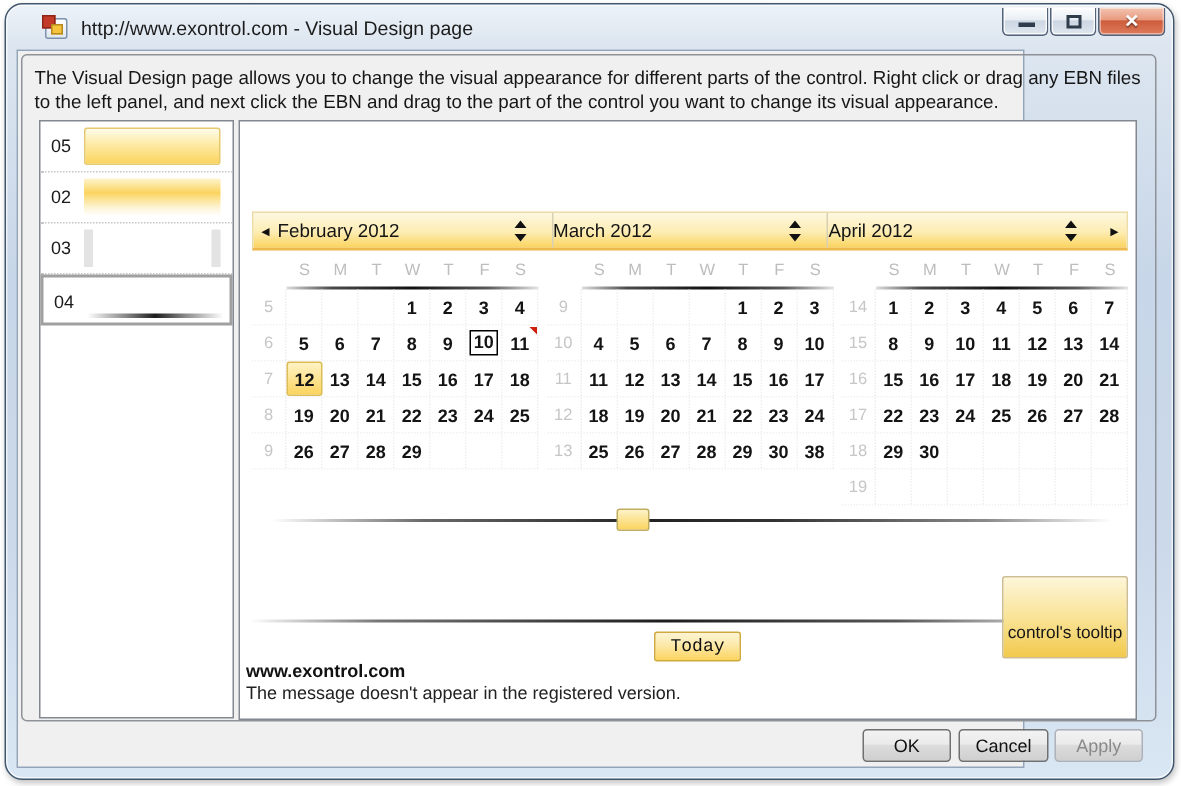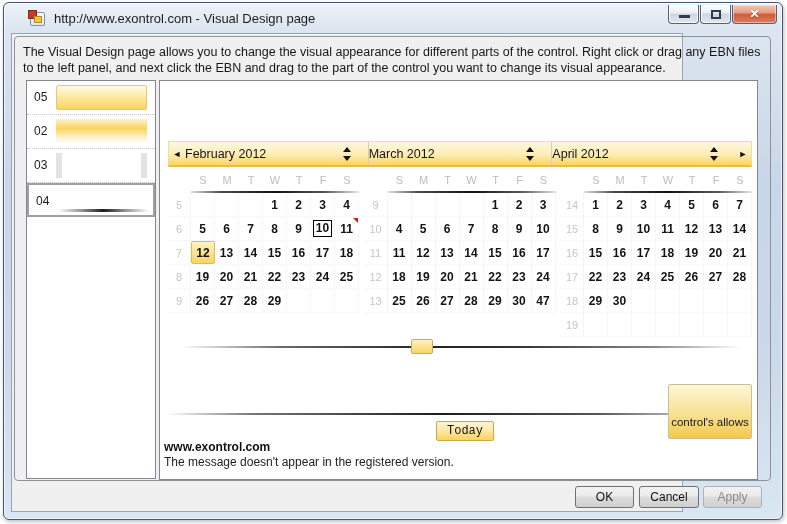"http://www.exontrol.com - Visual Design" .window { border-radius: 6px -> 12px }
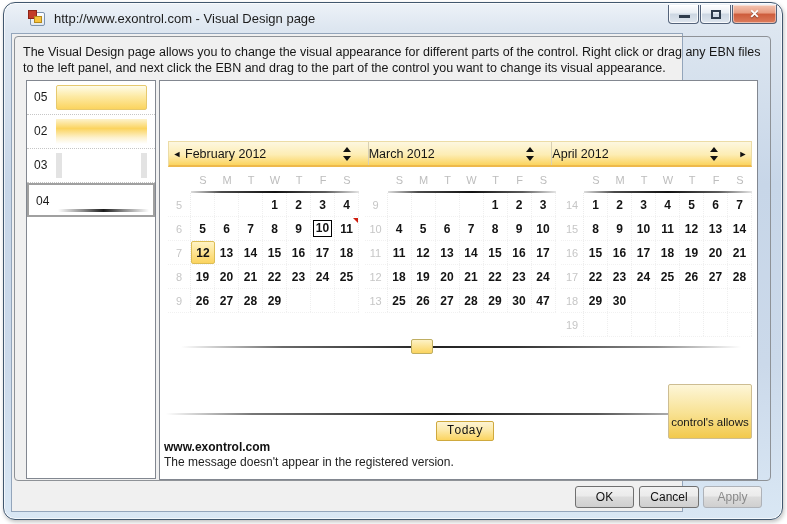"47" span { text: 47 -> 38 }
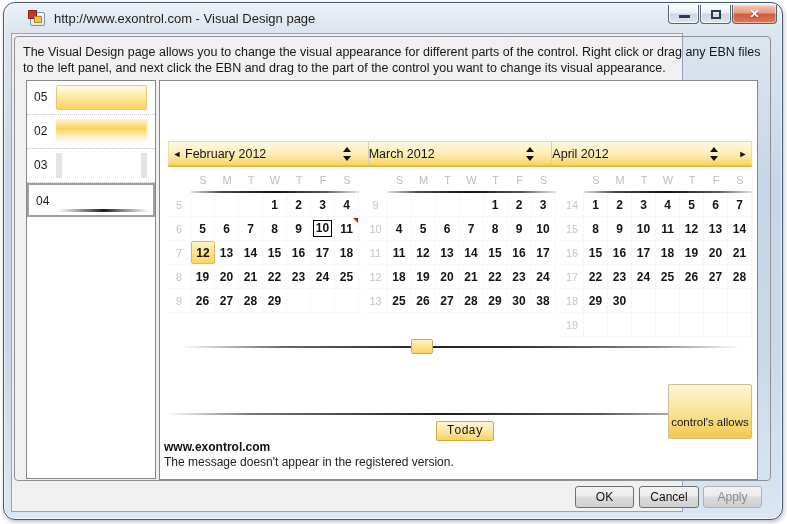"control's allows" div.ctl-tooltip { text: allows -> tooltip }
